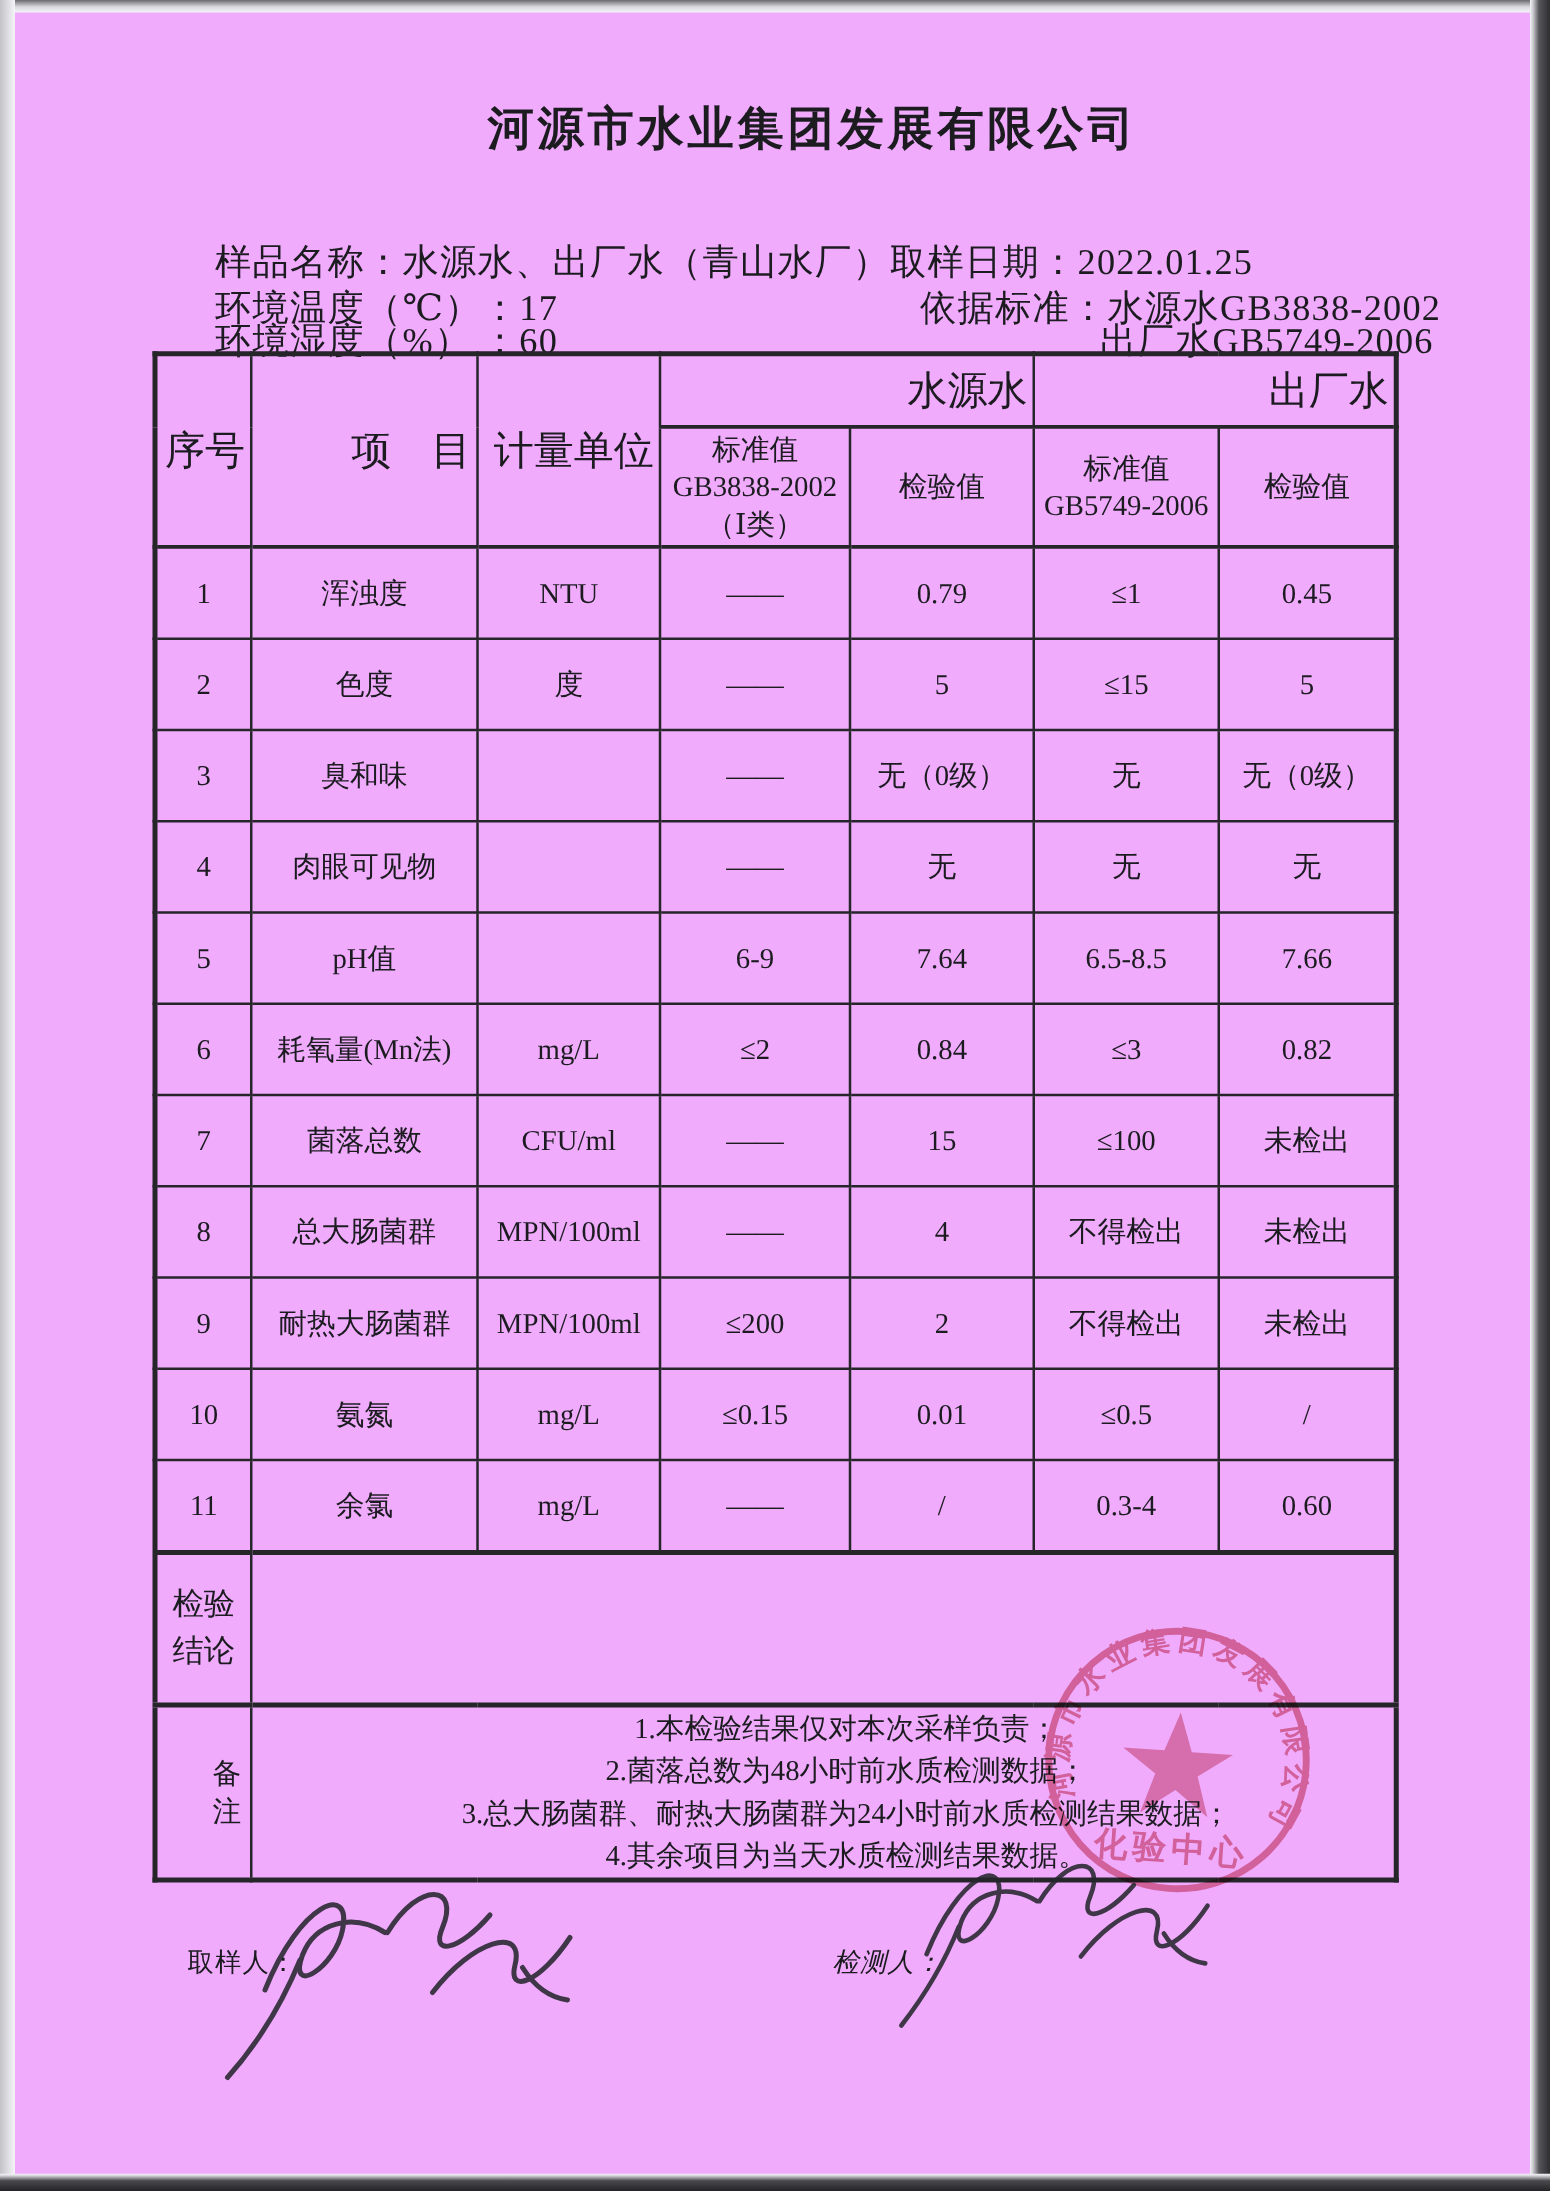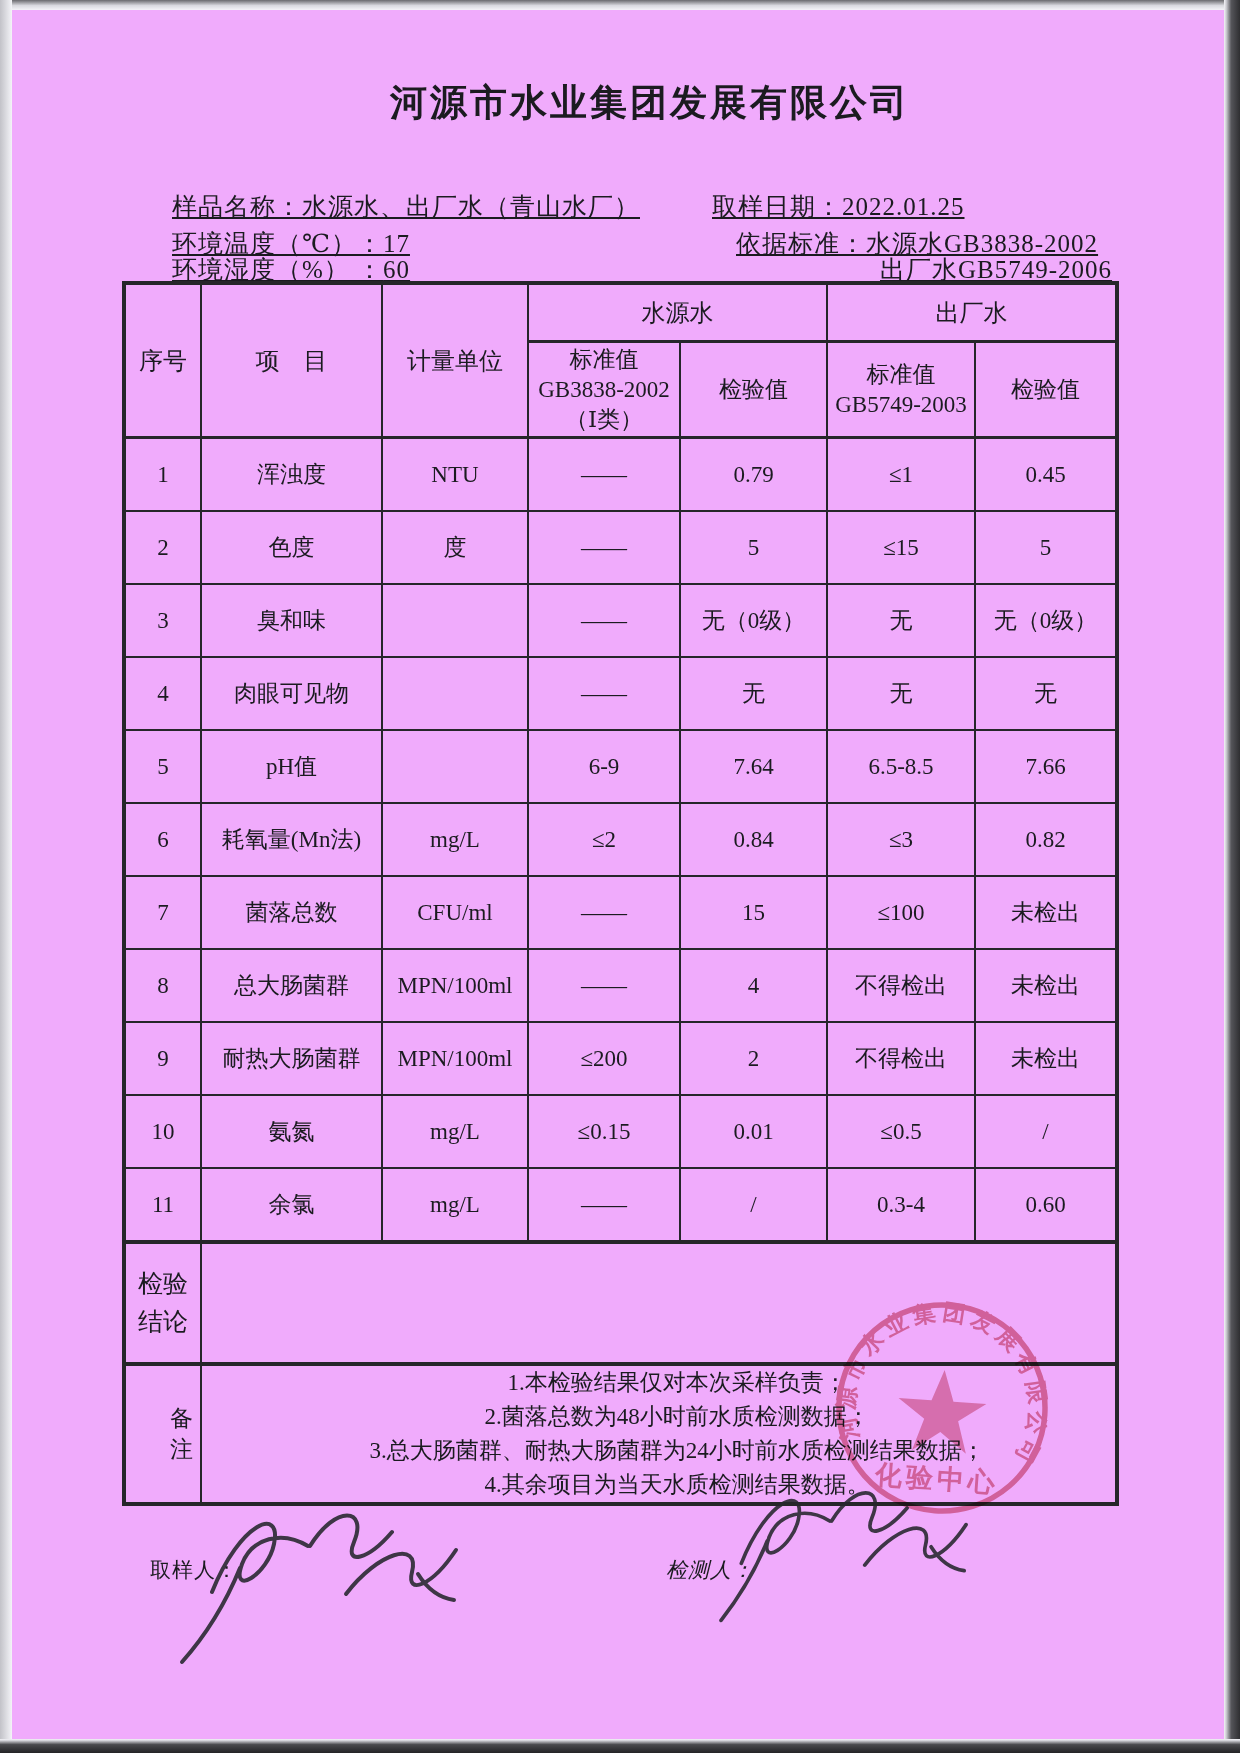"样品名称：水源水、出厂水（青山水厂）" .info-line { font-size: 25px -> 29px; text-decoration: underline -> none }
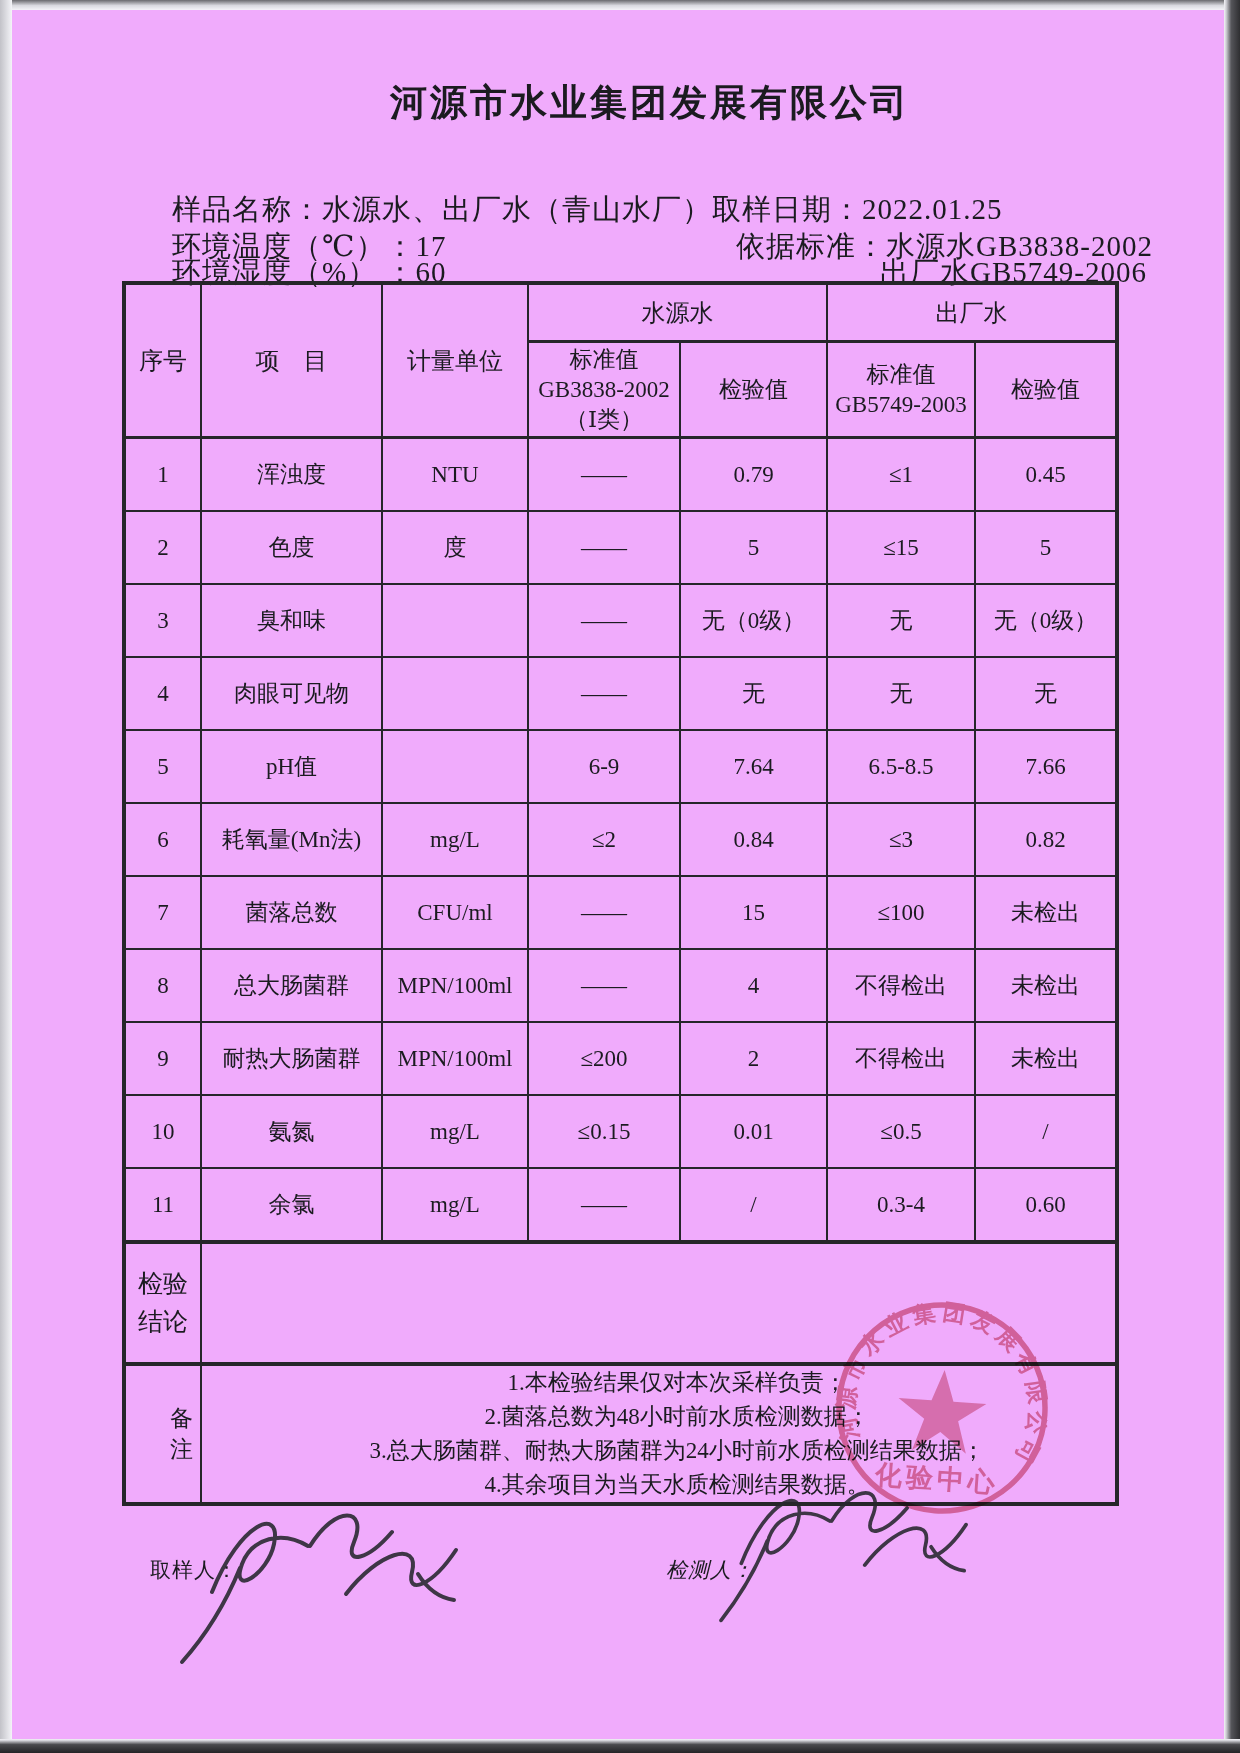"水源水" tr.hdr1 td { font-size: 24px -> 32px; text-align: none -> right }
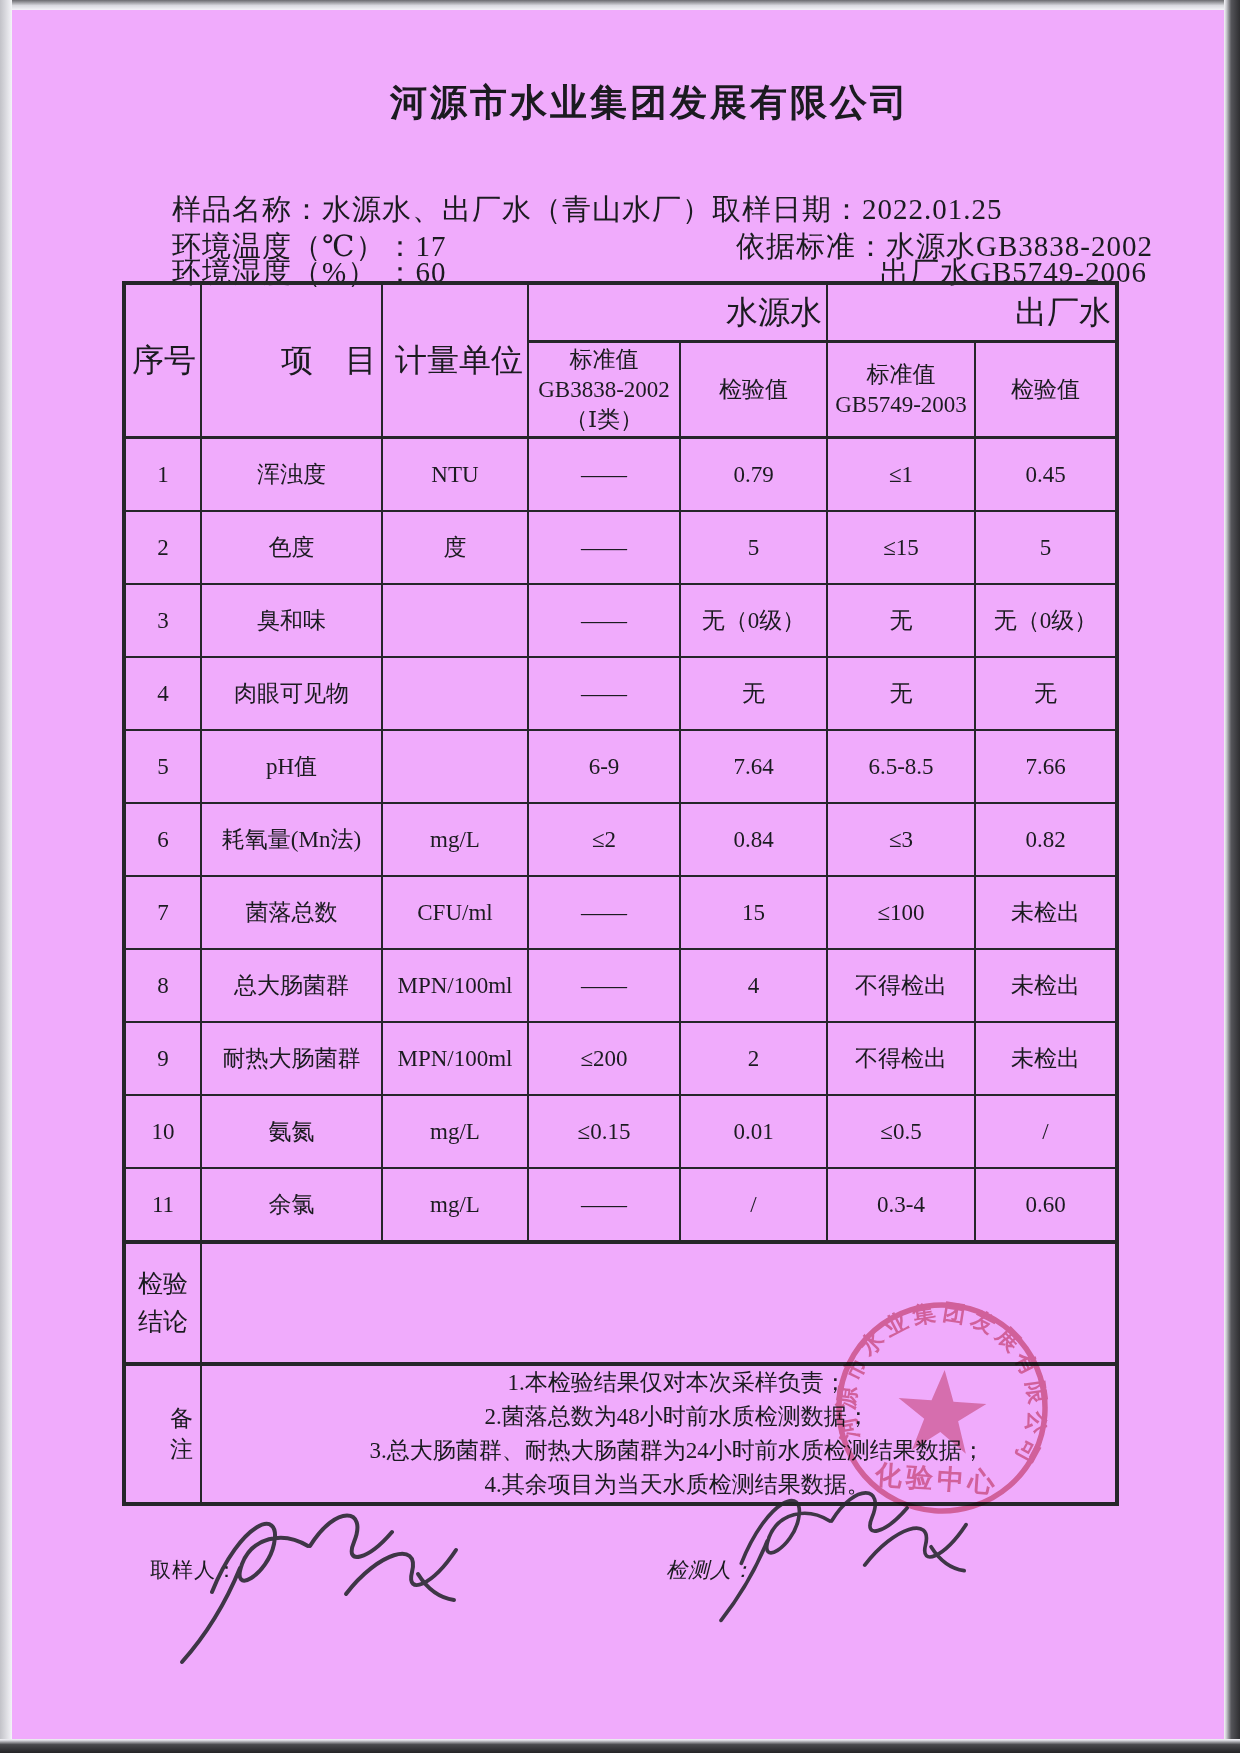"GB5749-2003" div { text: GB5749-2003 -> GB5749-2006 }
